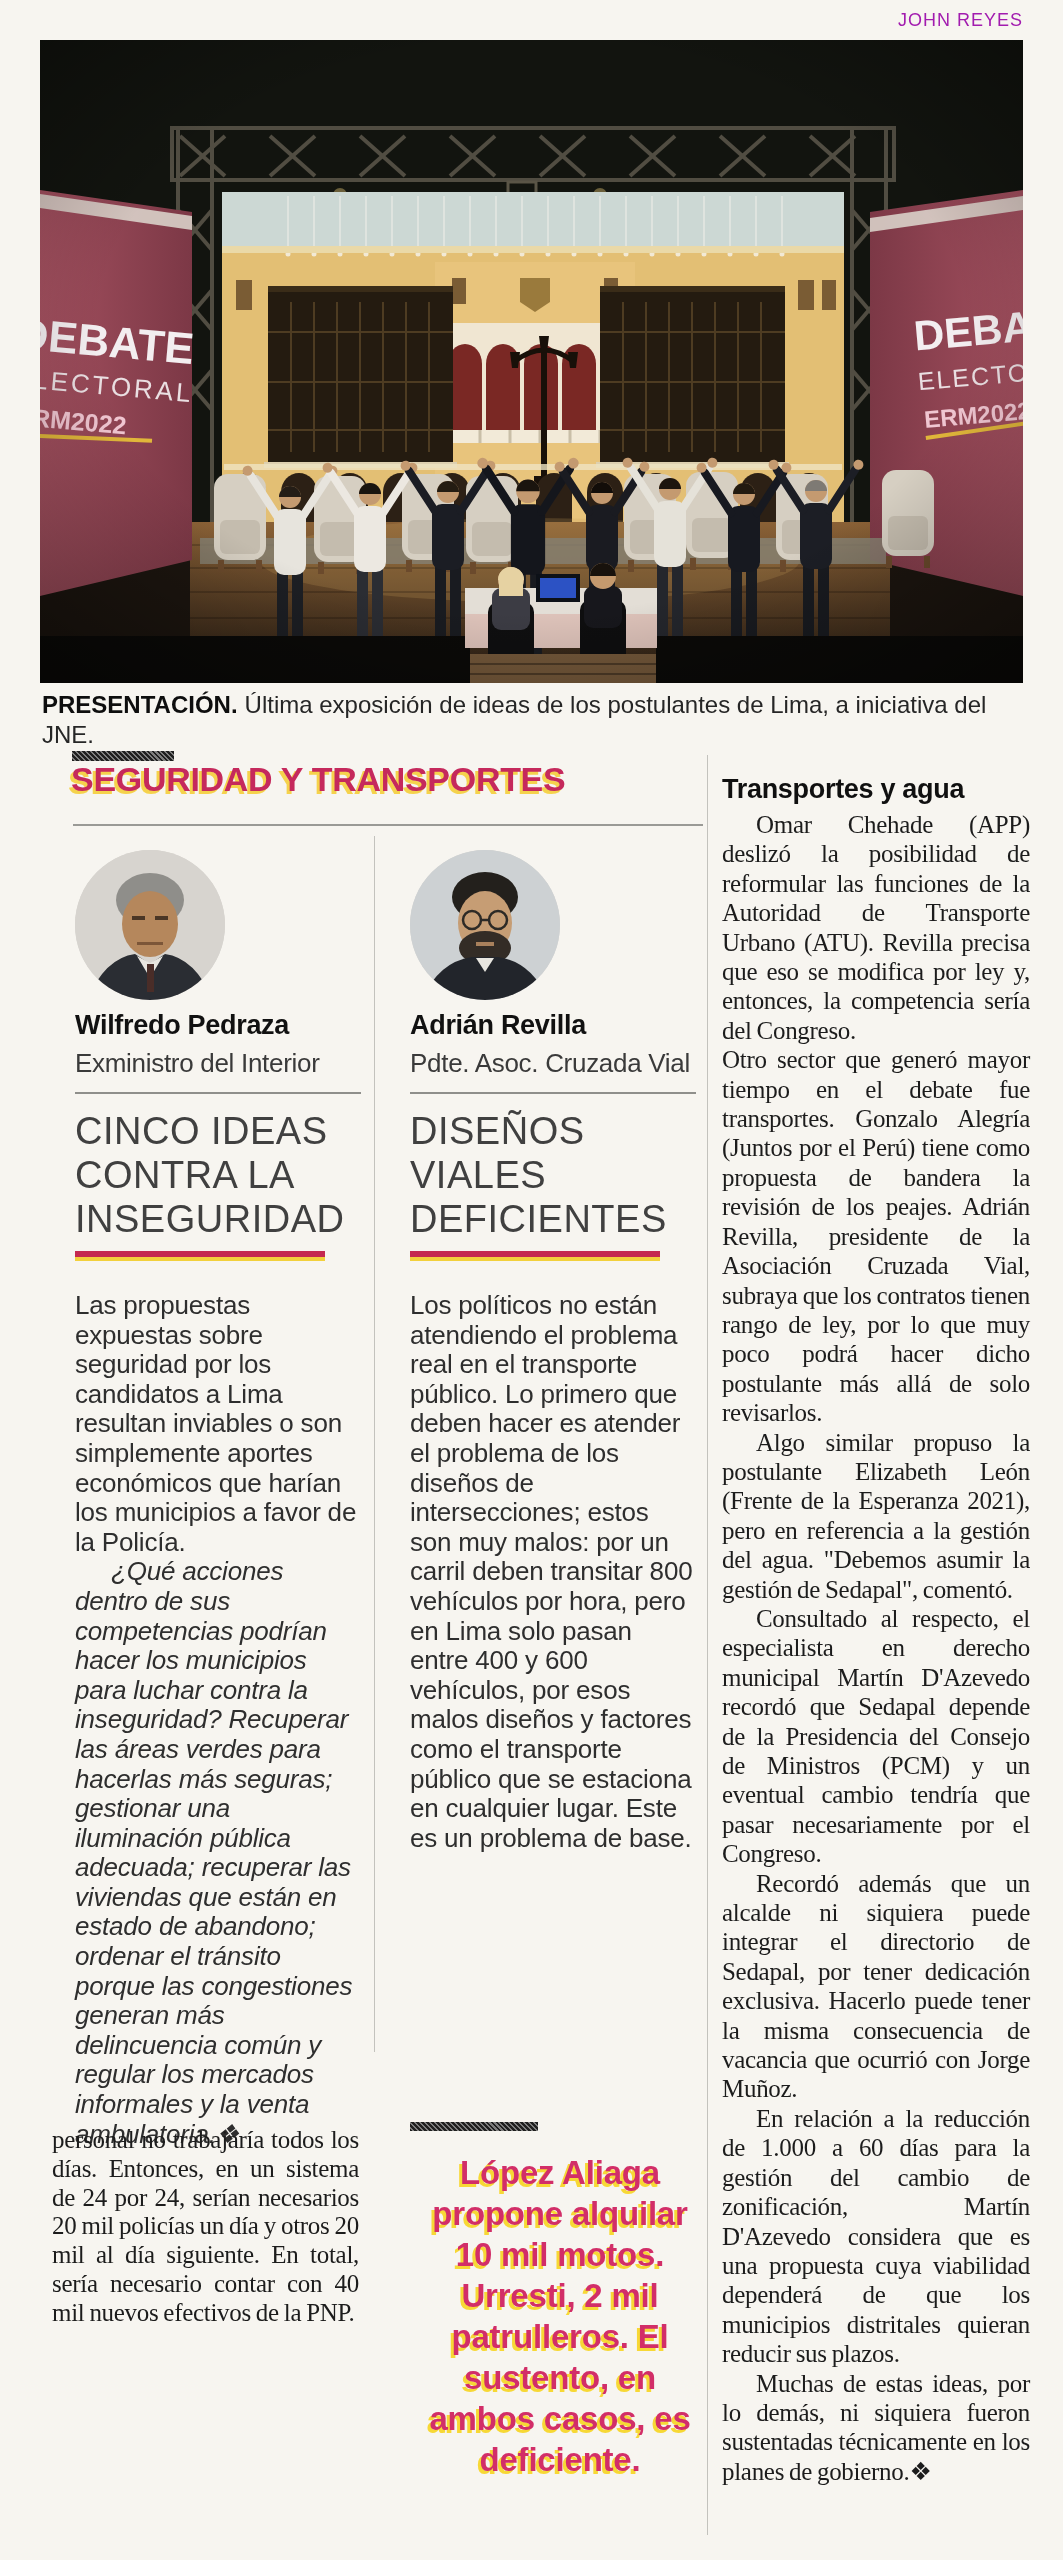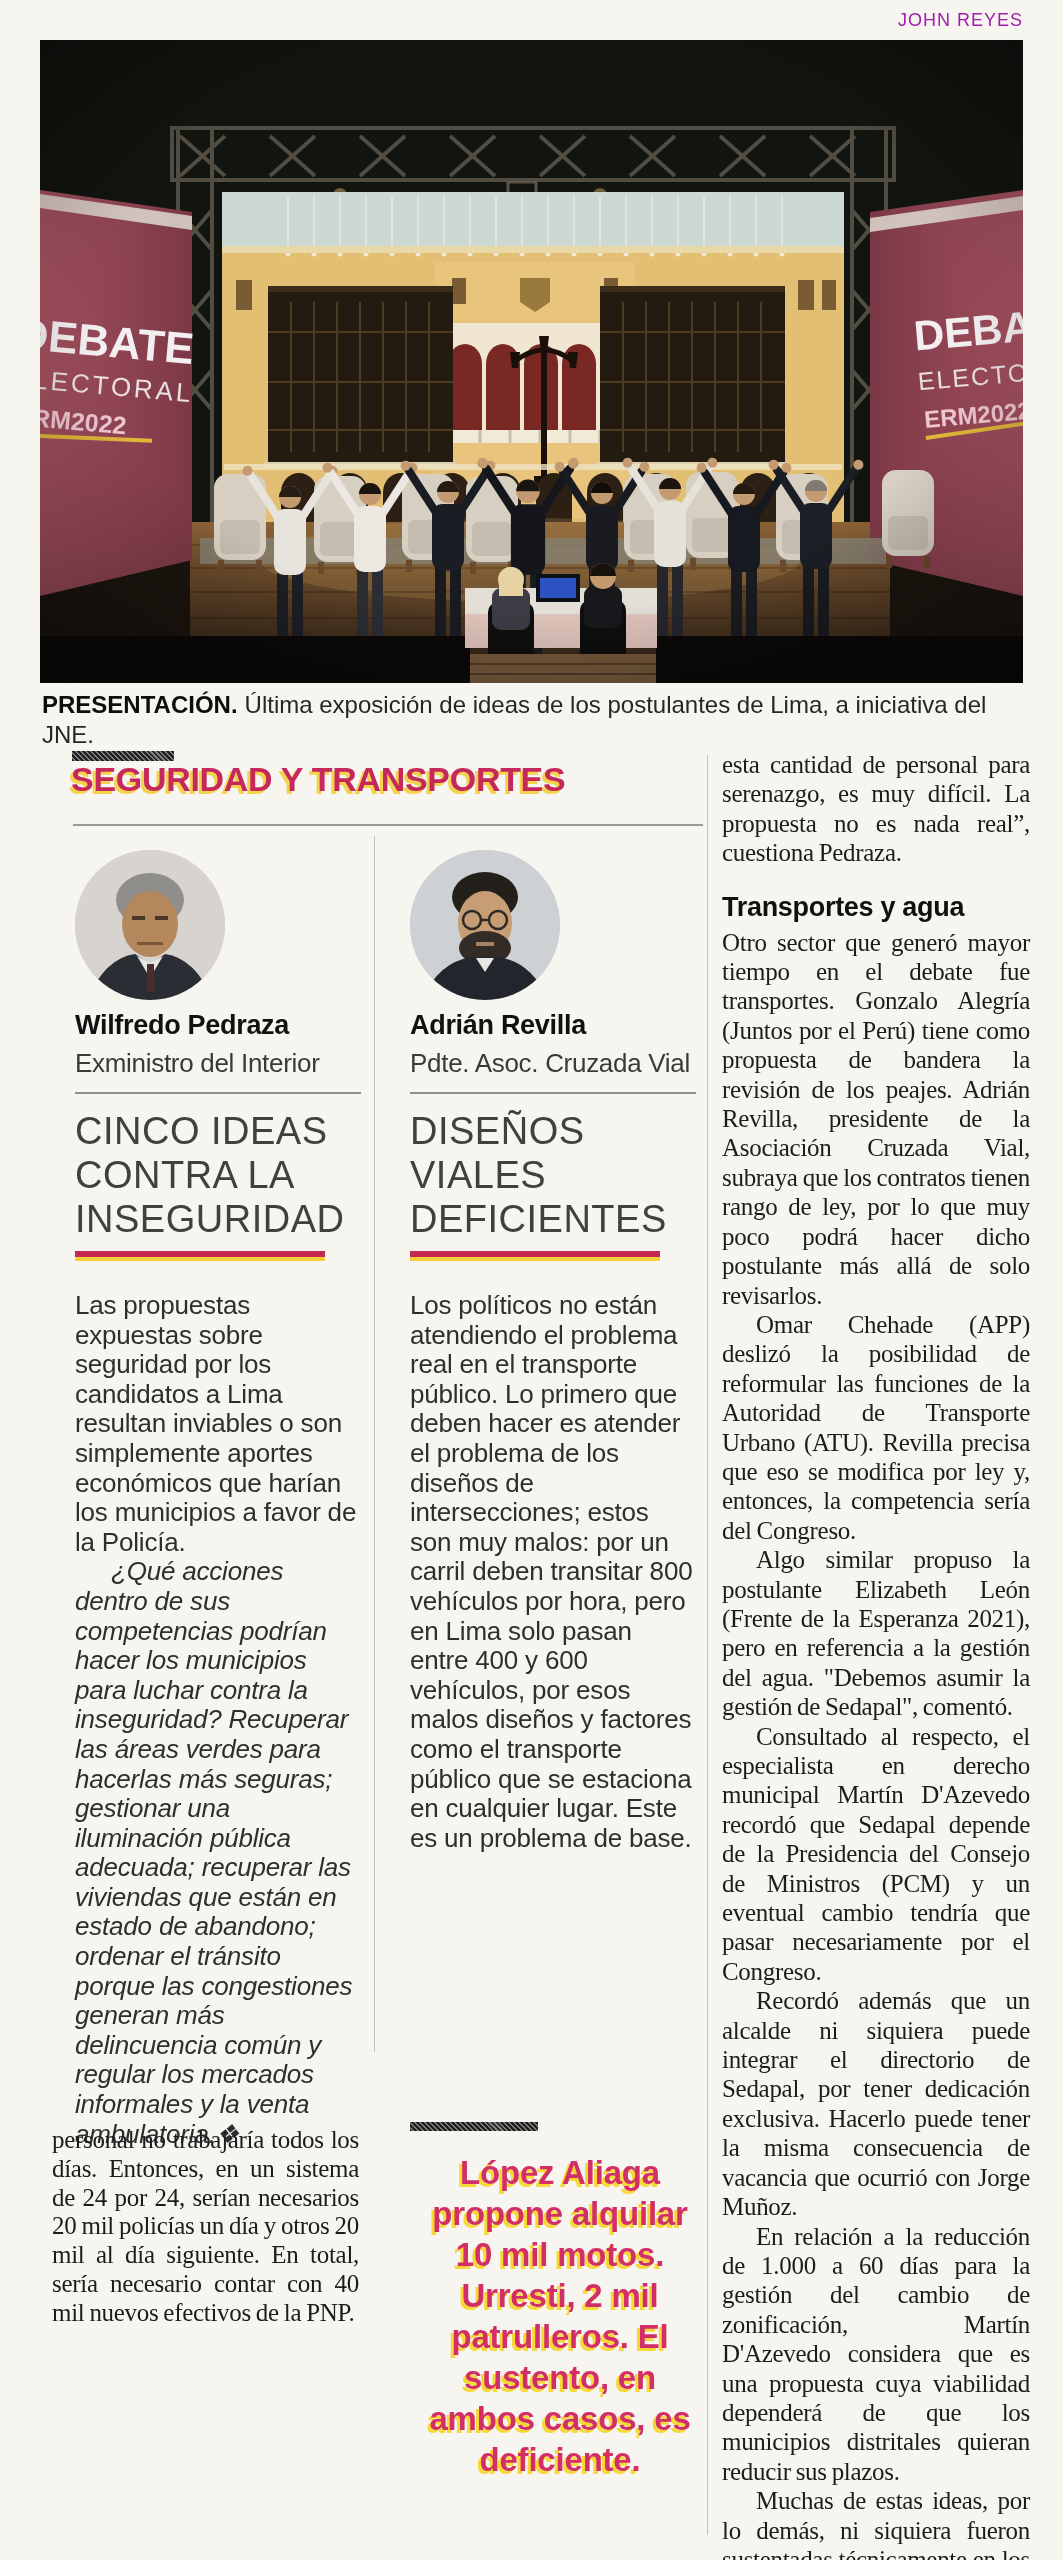"esta cantidad de personal para" p.serif-body { html: <p>esta cantidad de personal para serenazgo, es muy difícil. La propuesta no es nada real”, cuestiona Pedraza.</p> -> none }
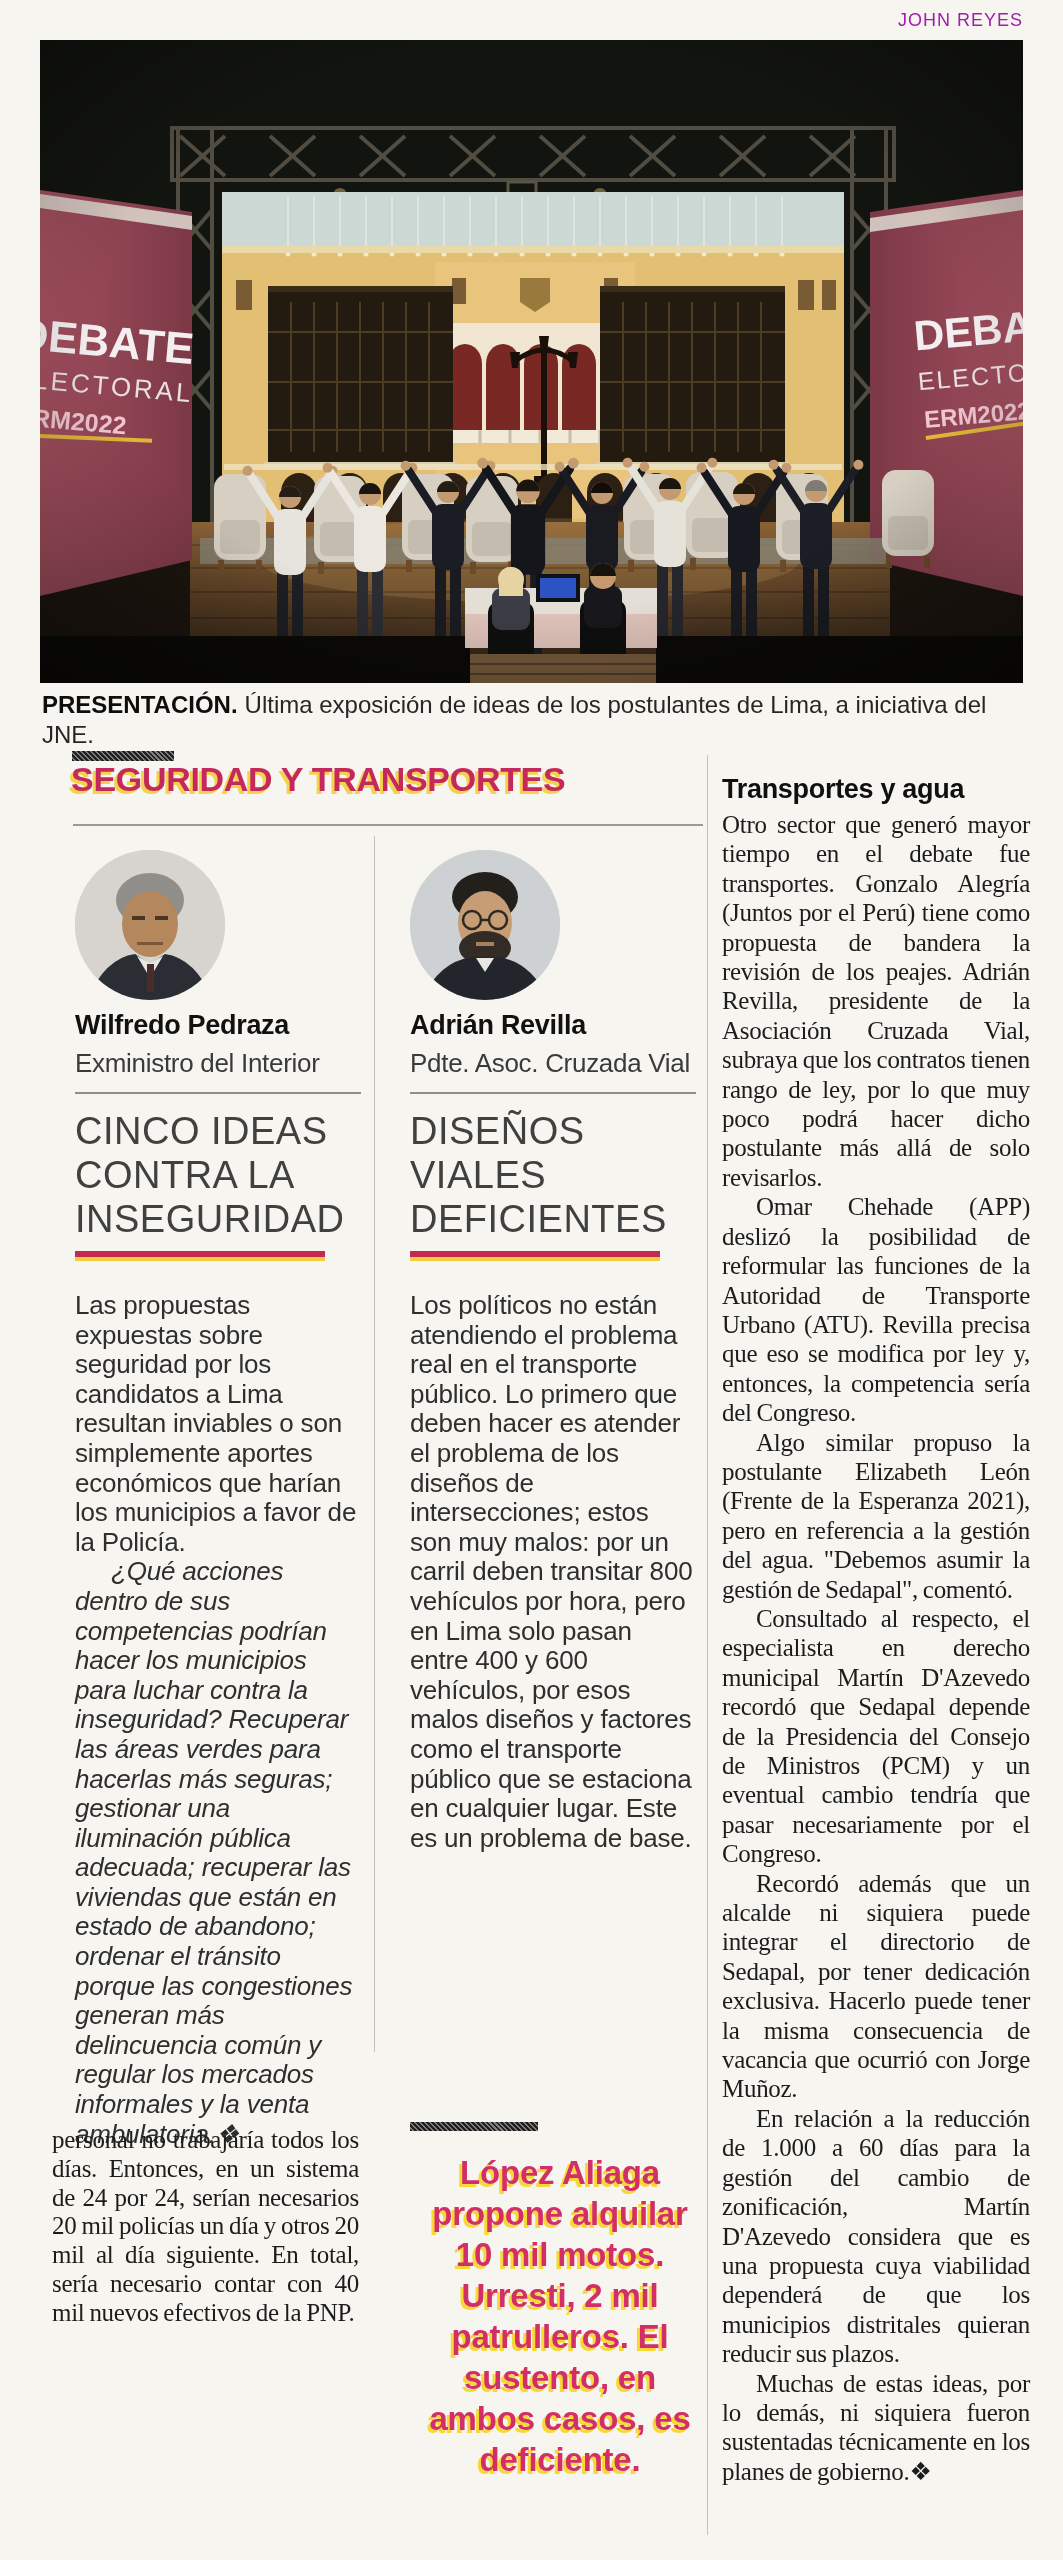"Otro sector que generó mayor" p.serif-body { order: before "Omar Chehade (APP) deslizó la" -> after "Omar Chehade (APP) deslizó la" }
